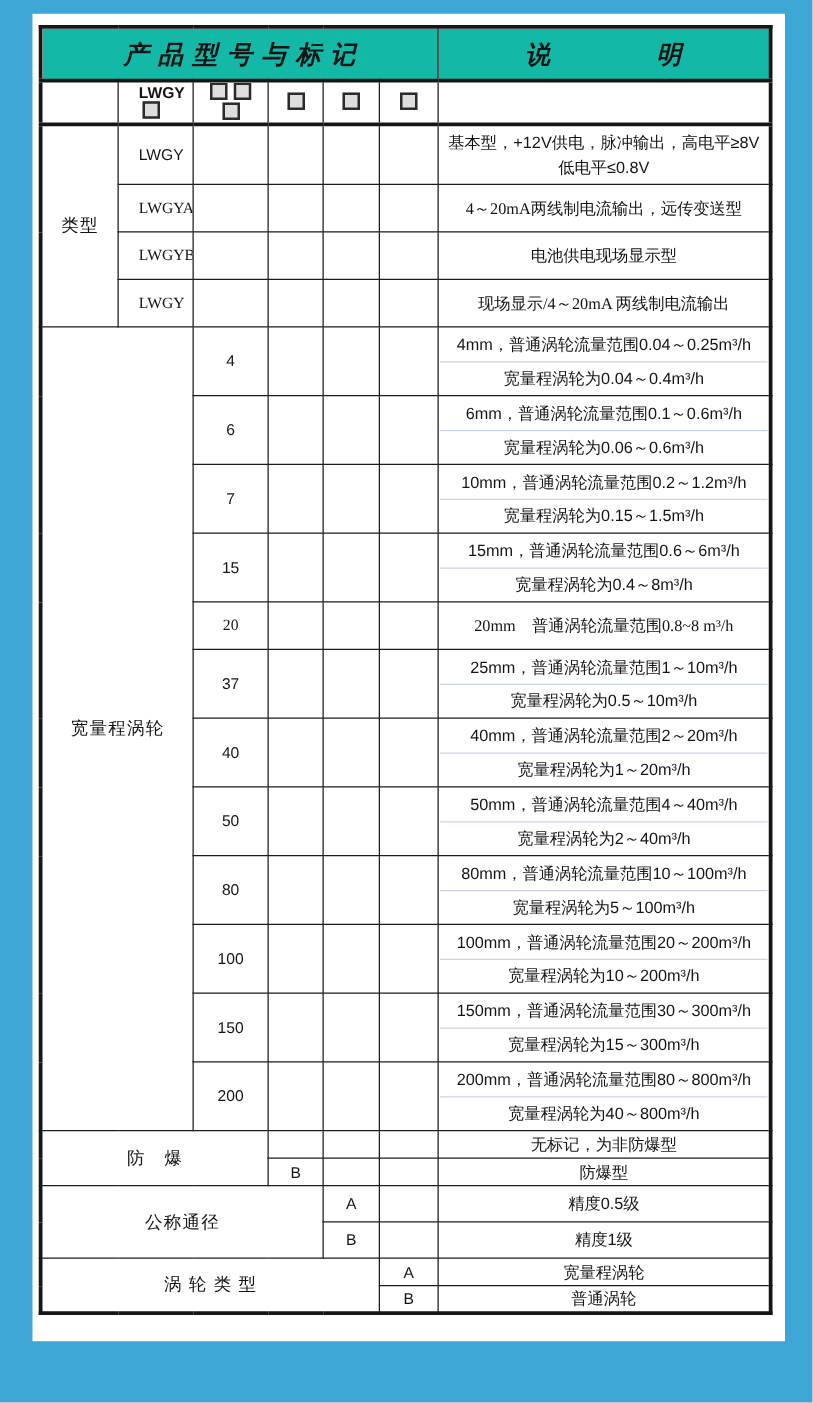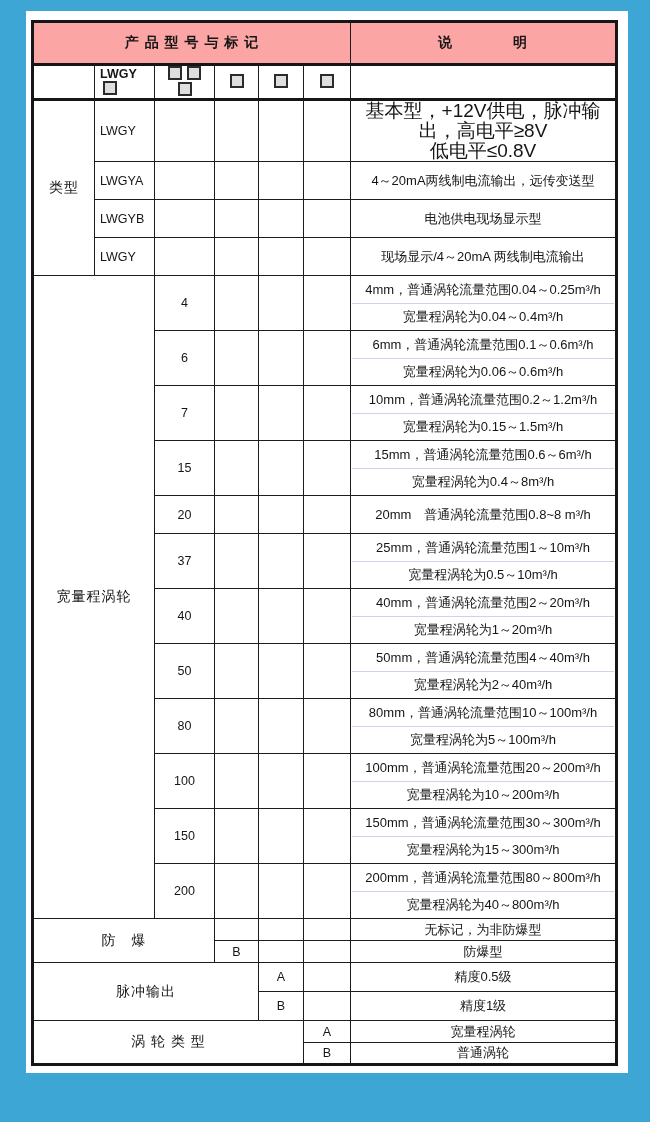"产 品 型 号 与" th.hdr { background: #fca5a5 -> #14b8a6; font-size: 14px -> 20px; font-style: none -> italic }
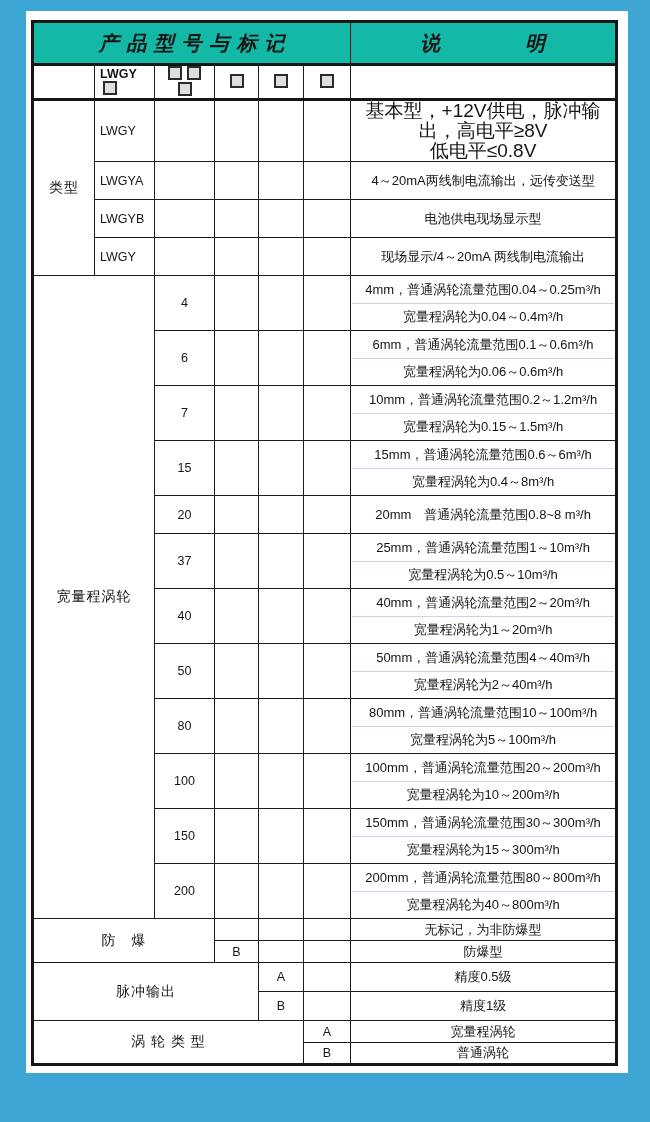"LWGY" .left { padding-left: 5px -> 16px }
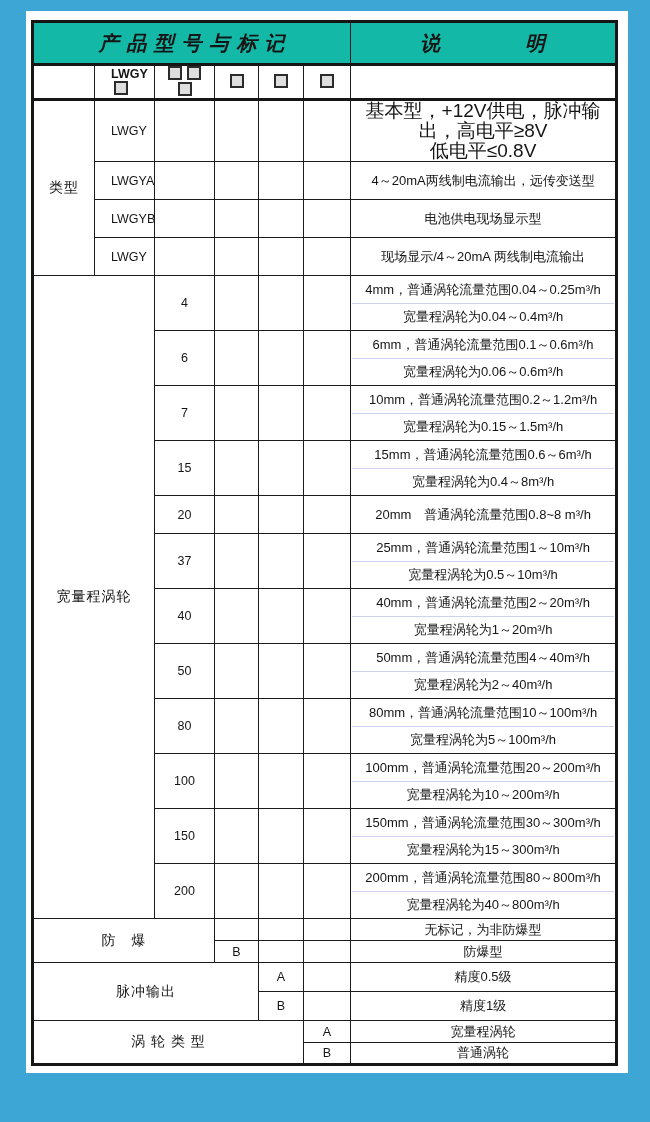"基本型，+12V供电，脉冲输出，高电平≥8V" .desc-cell .ln2 { font-size: 19px -> 13px }
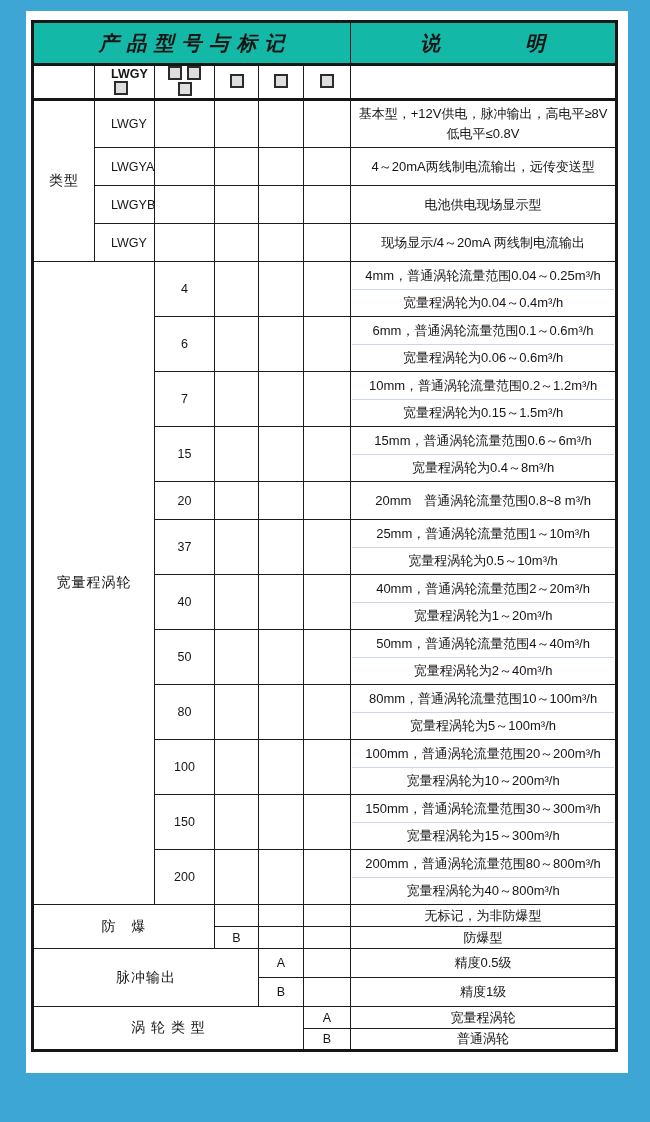"LWGYA" tr.h38 { font-family: none -> Liberation Serif, serif }
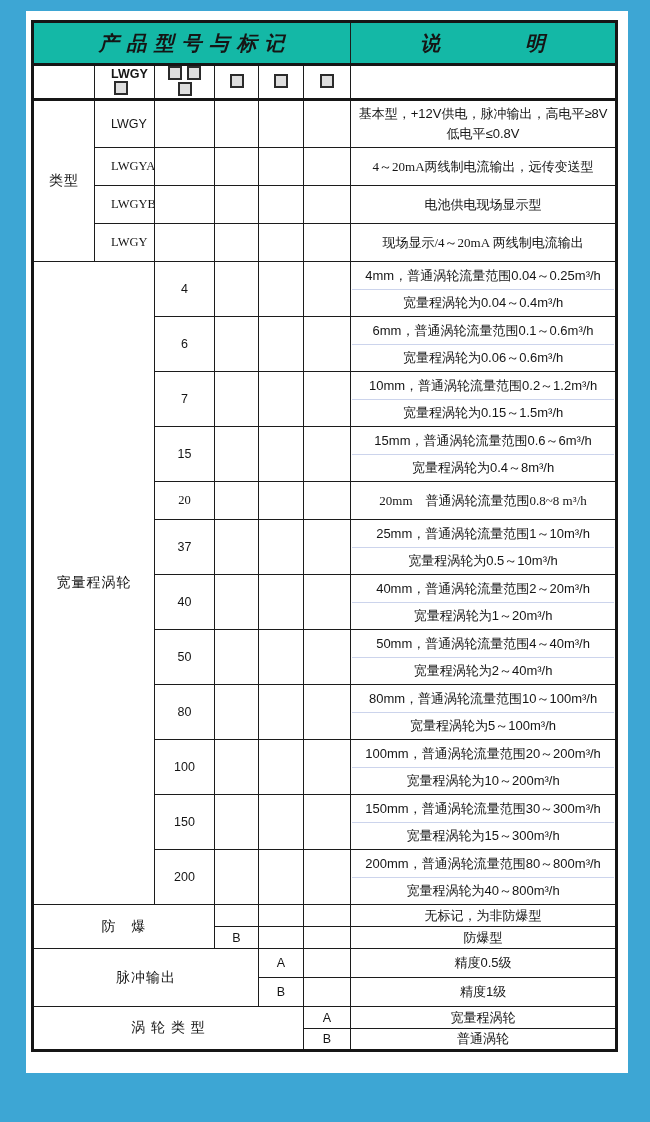"脉冲输出" td.seclabel { text: 脉冲输出 -> 公称通径 }
